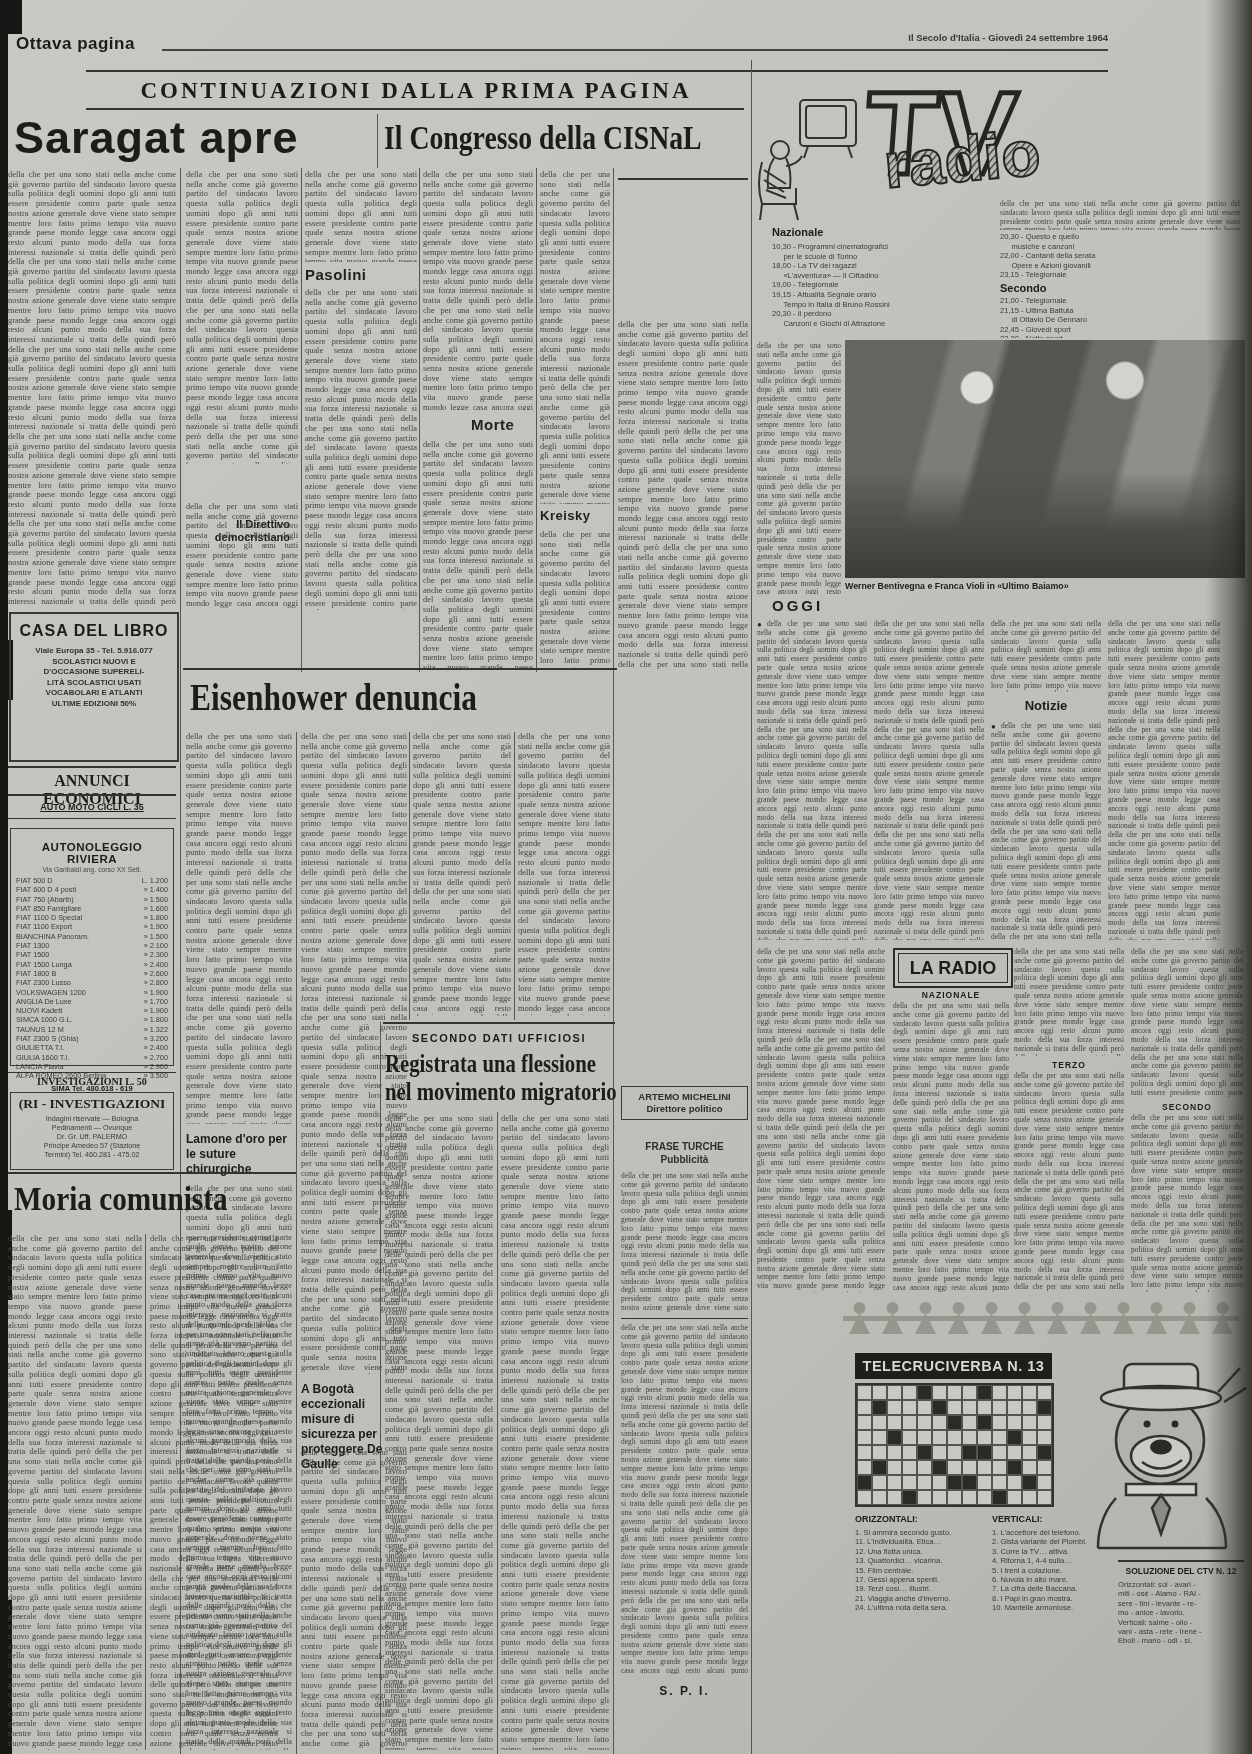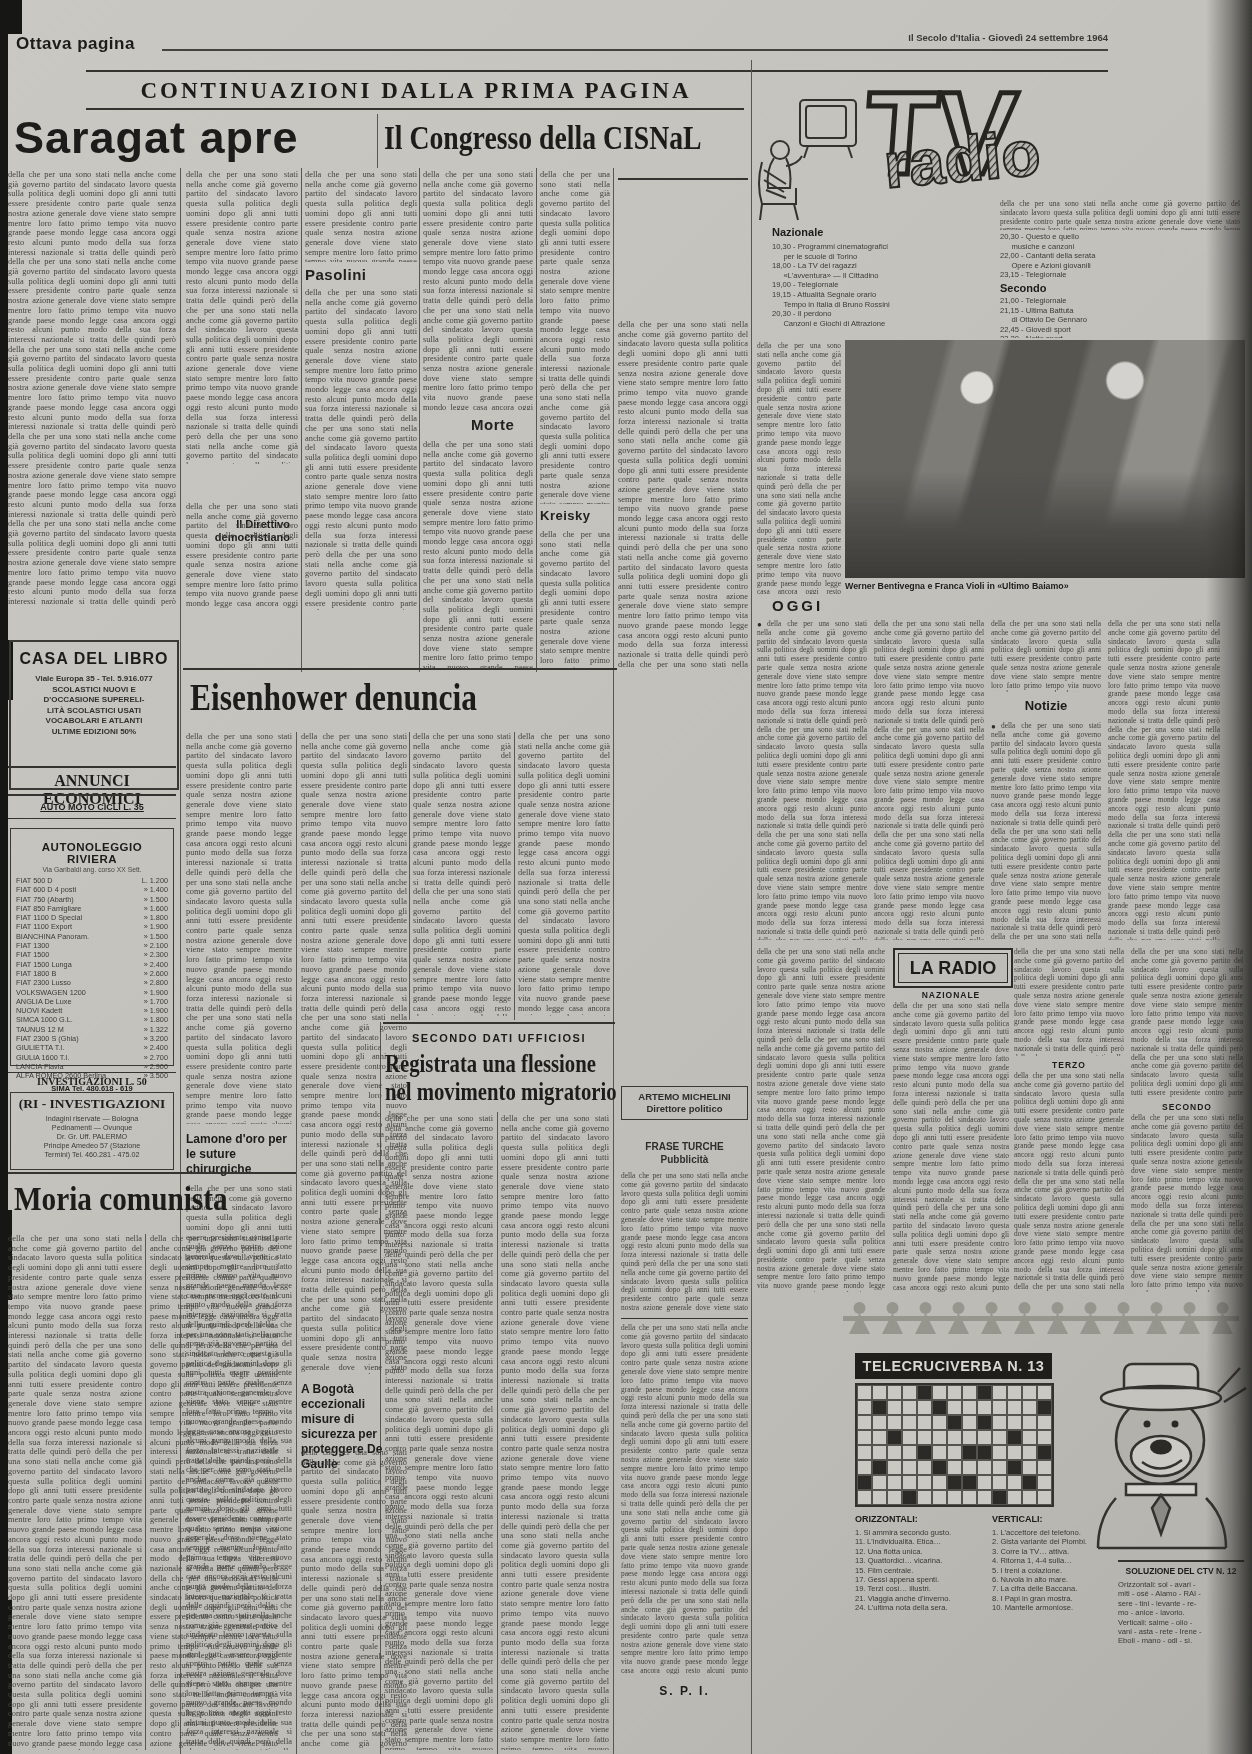"CASA DEL LIBRO" .boxed { margin-top: 28px -> none }
